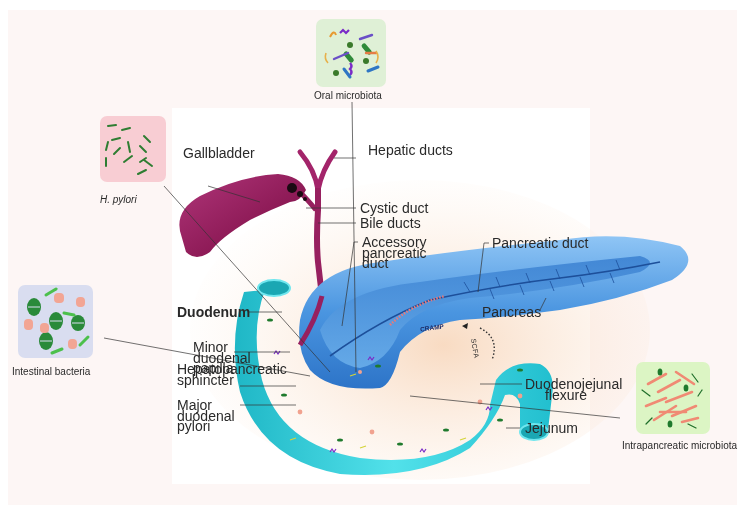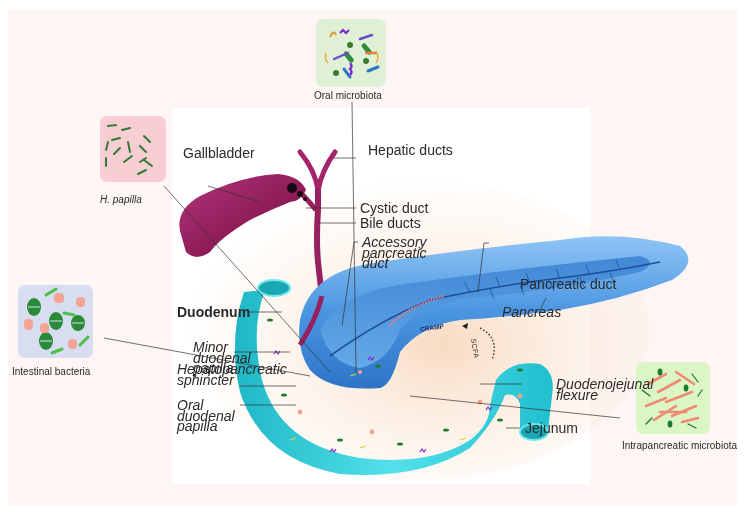"H. papilla" div.cap { text: papilla -> pylori }
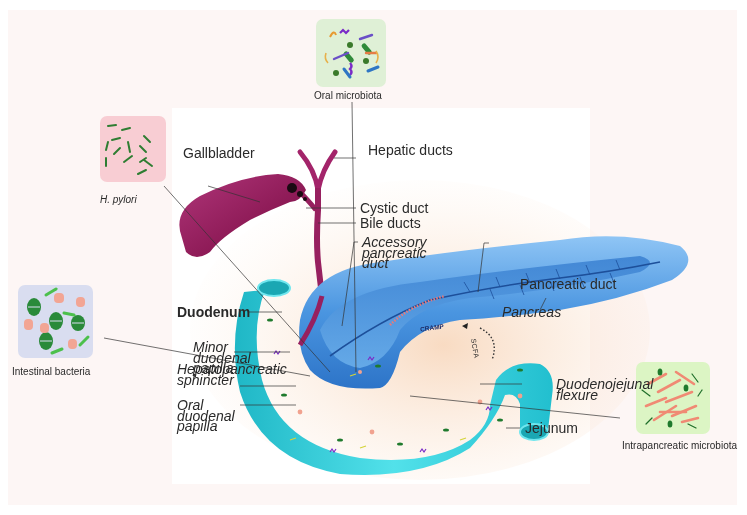"Accessory pancreatic duct" .lbl.multi { font-style: italic -> none }
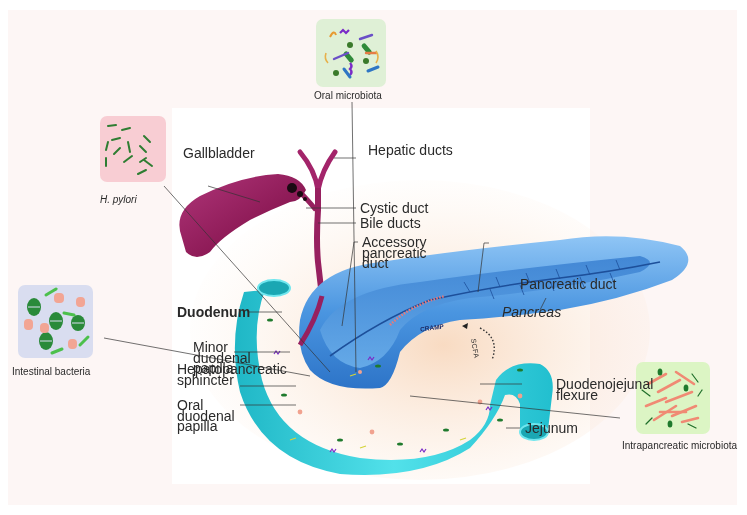"Pancreatic duct" div.lbl { left: 520px -> 492px; margin-top: 41px -> none }
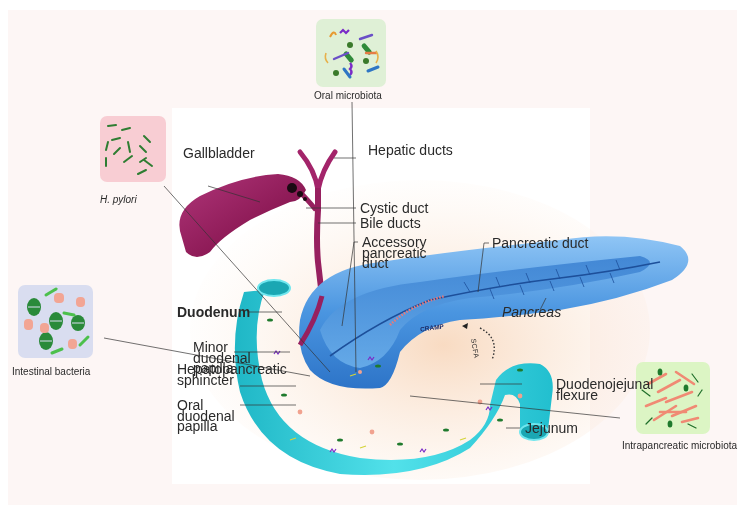"Pancreas" div.lbl { font-style: italic -> none; left: 502px -> 482px }
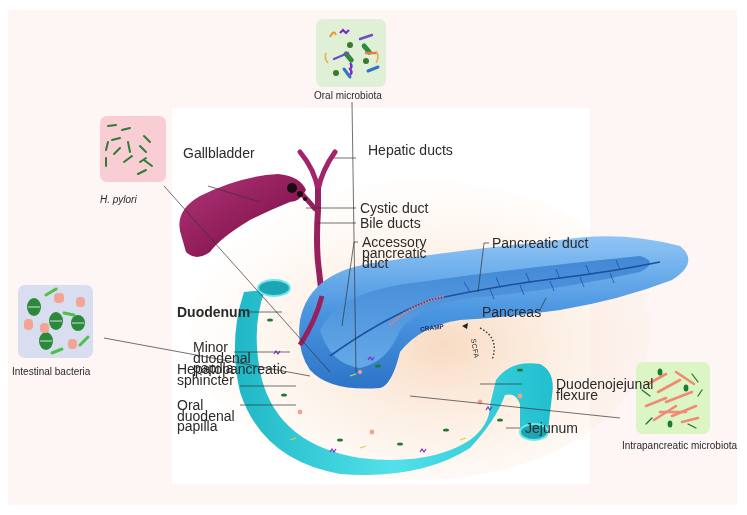"Duodenojejunal flexure" div.lbl { left: 556px -> 525px; text-align: none -> right }
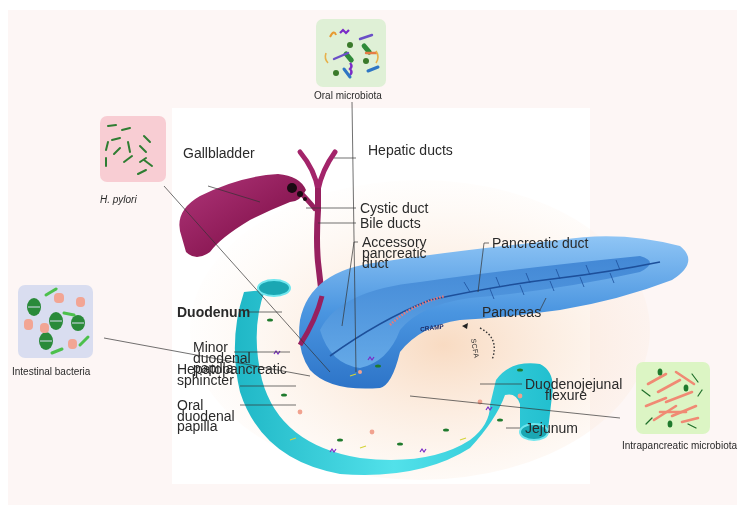"Oral duodenal papilla" div.lbl { text: Oral duodenal papilla -> Major duodenal pylori }
